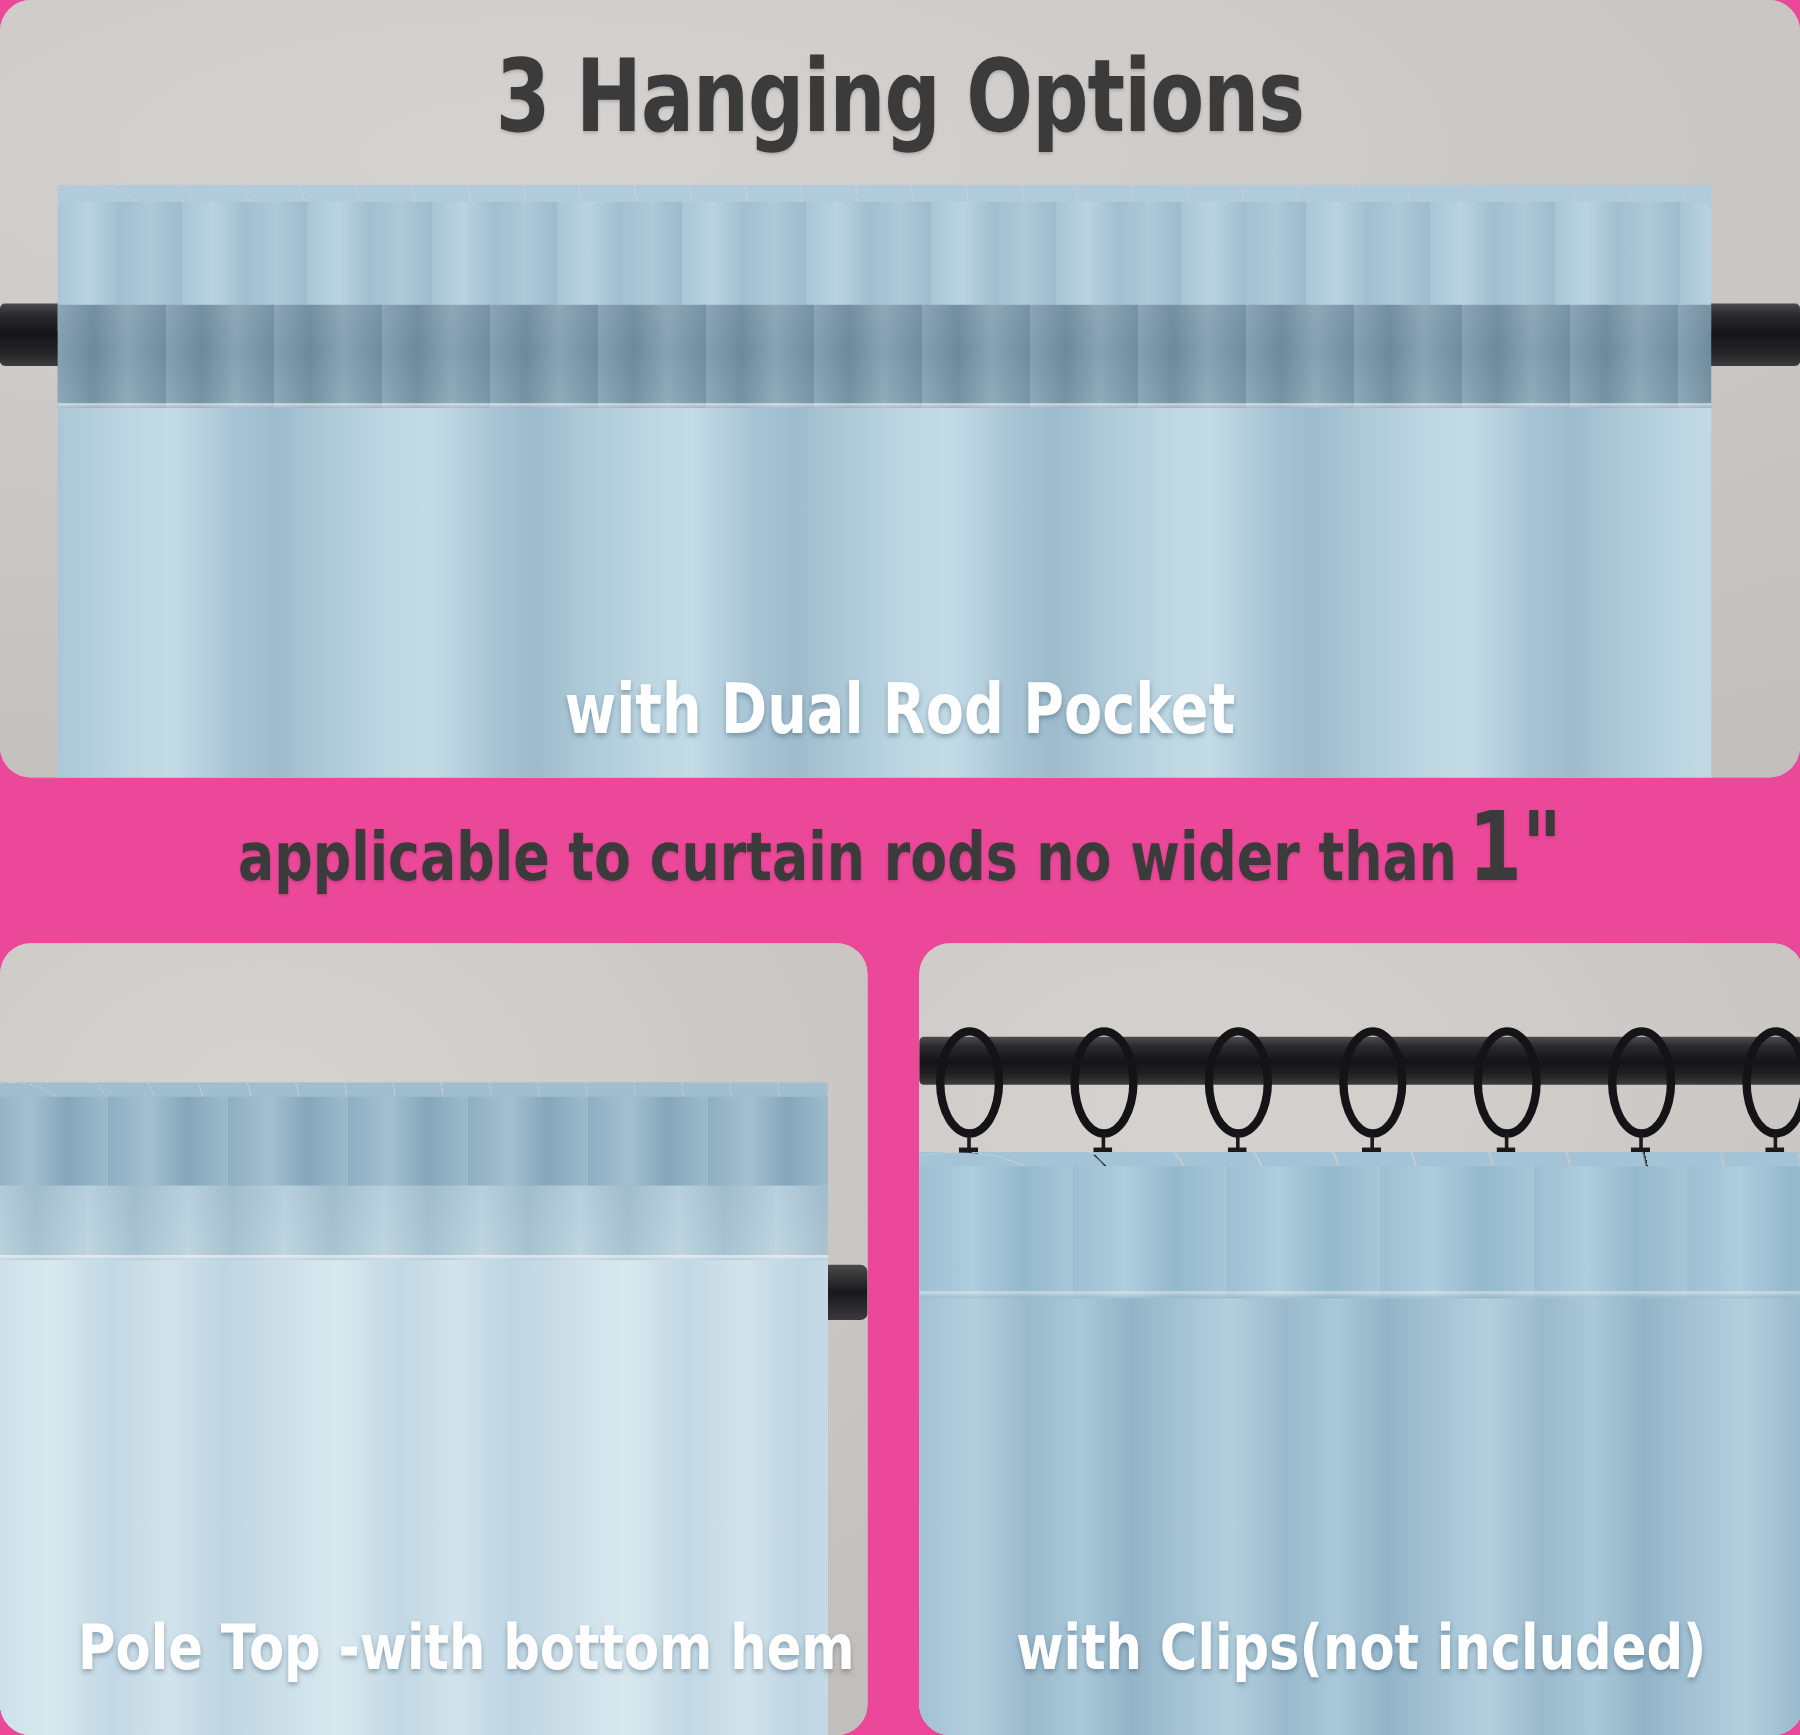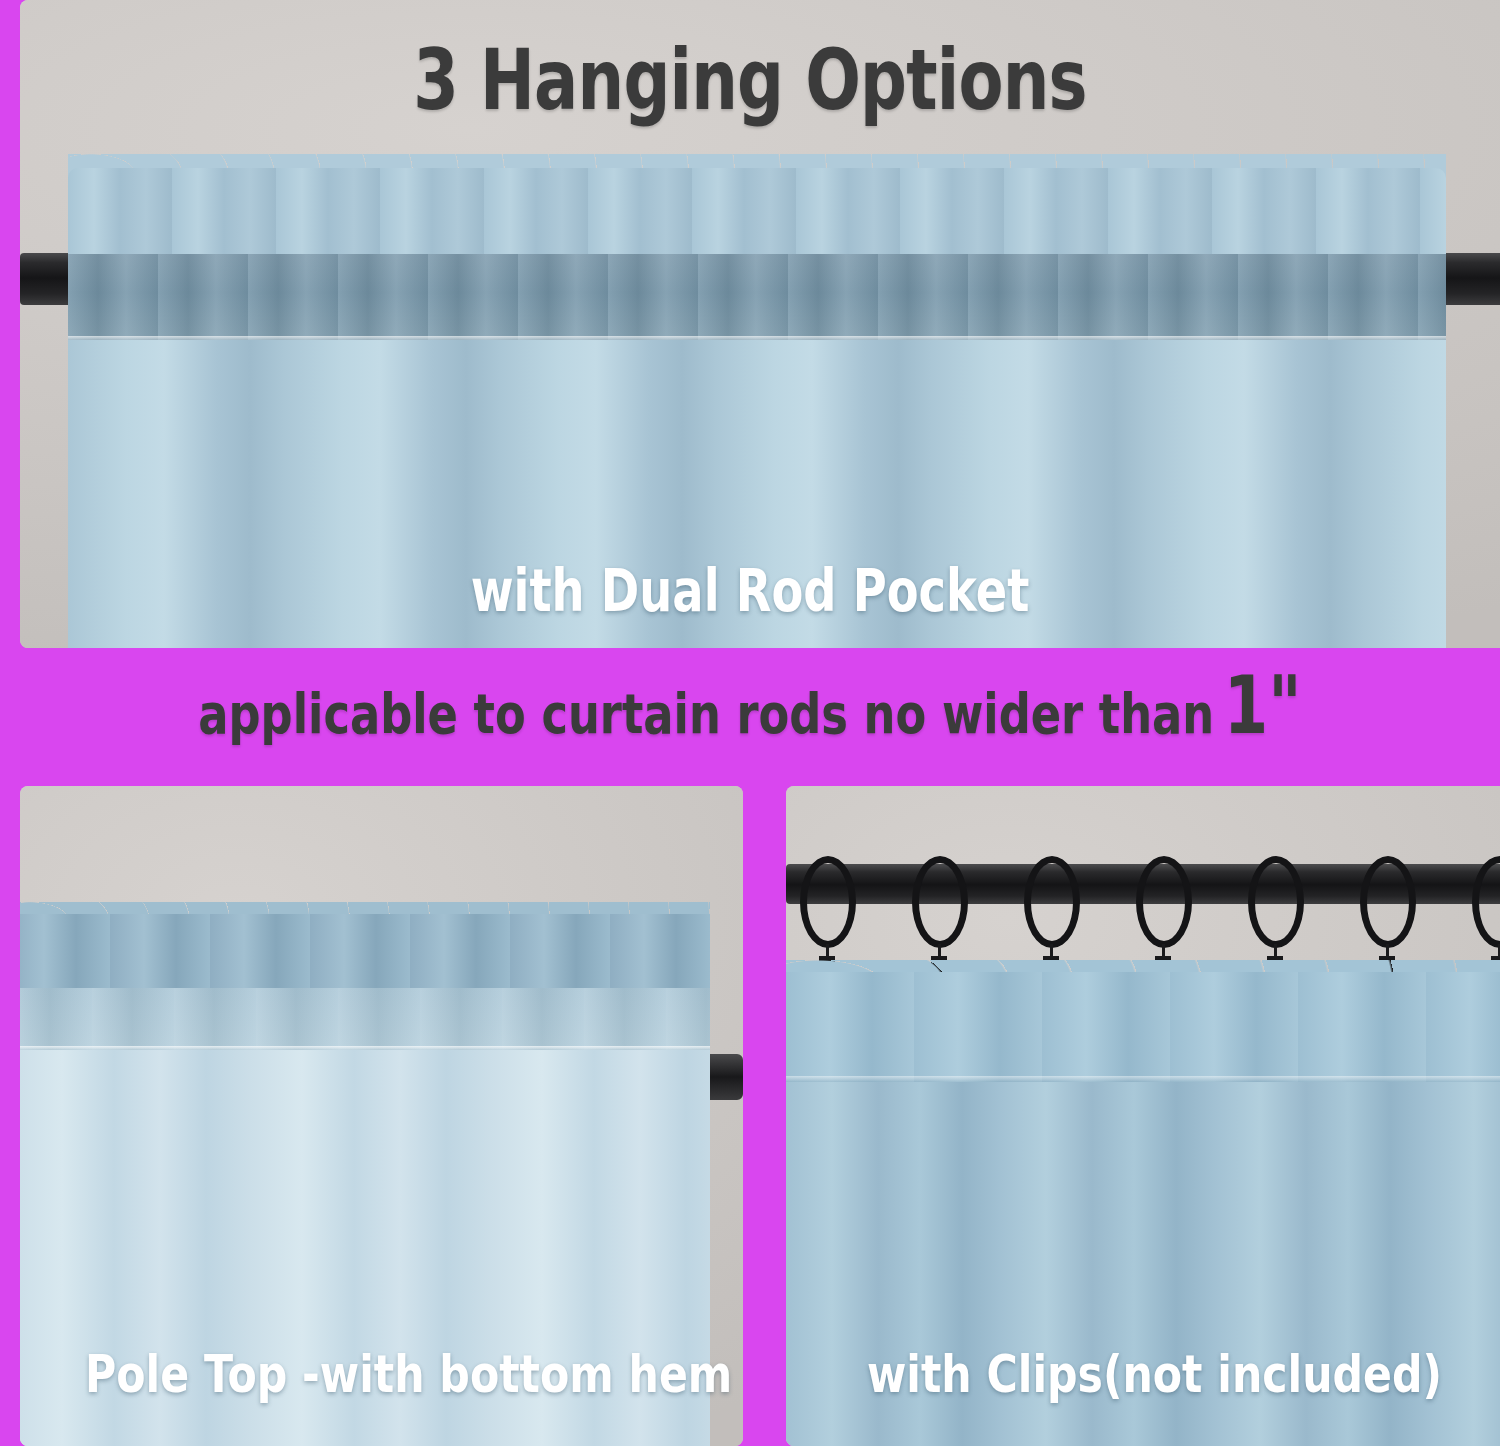"3 Hanging Options" .stage { background: #d946ef -> #ec4899 }
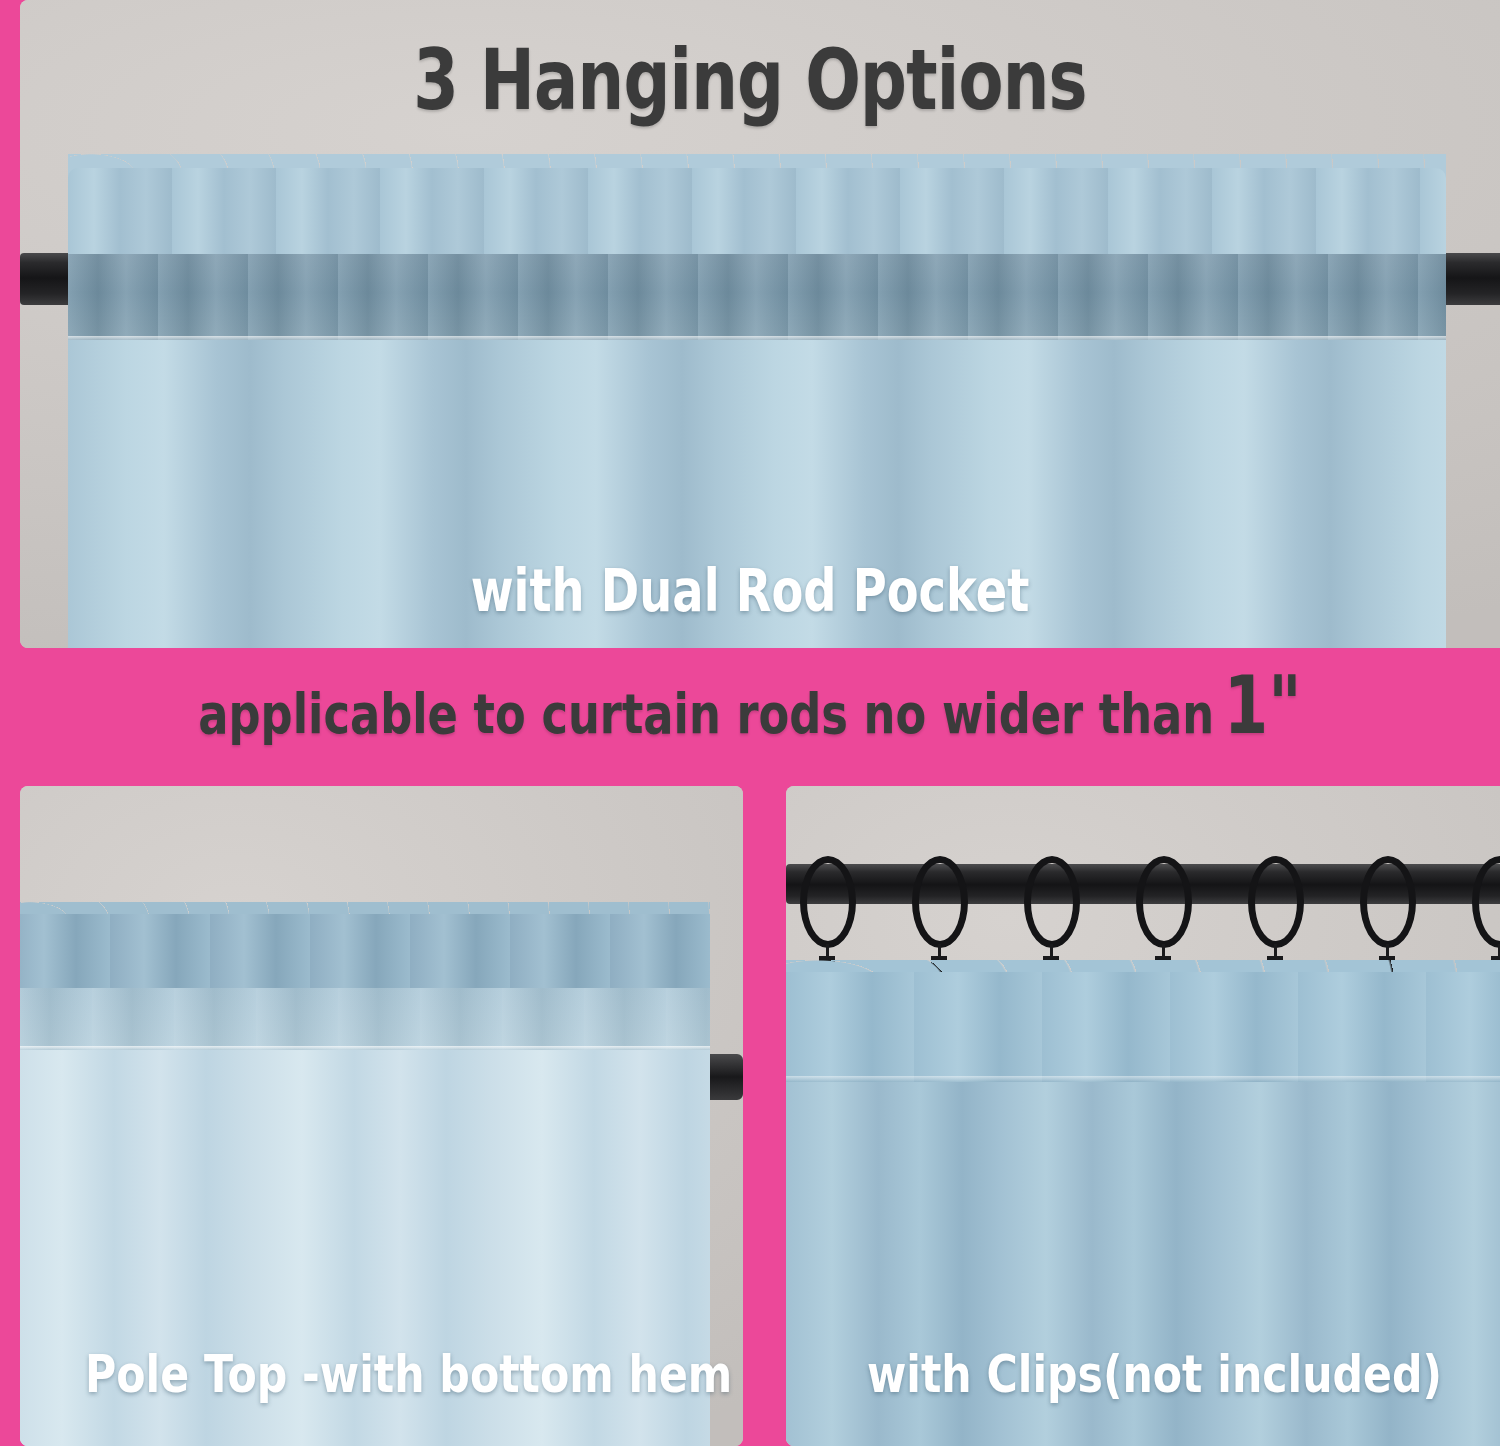"Pole Top -with bottom hem" .panel { border-radius: 8px -> 26px; margin-left: 20px -> none }
